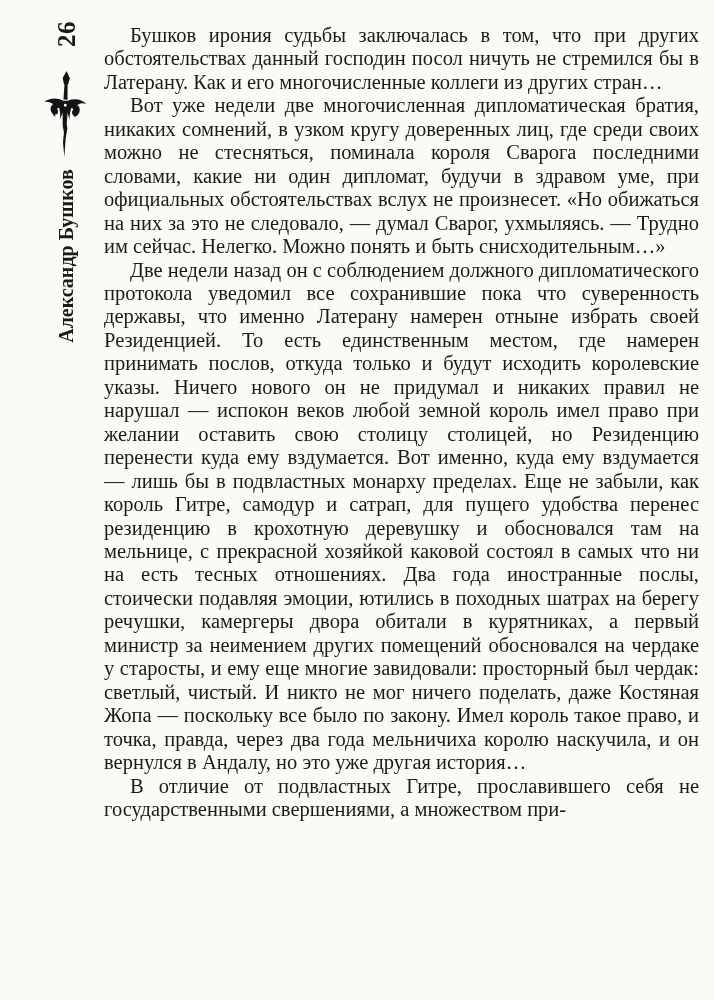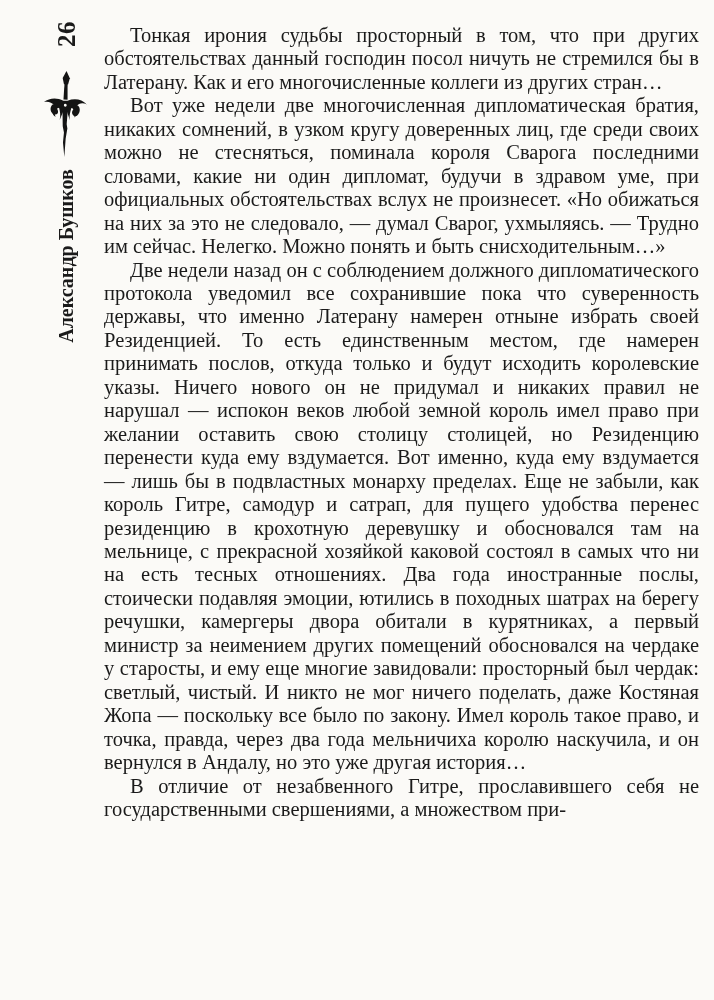"Тонкая ирония судьбы просторный в" p { text: Тонкая ирония судьбы просторный -> Бушков ирония судьбы заключалась }
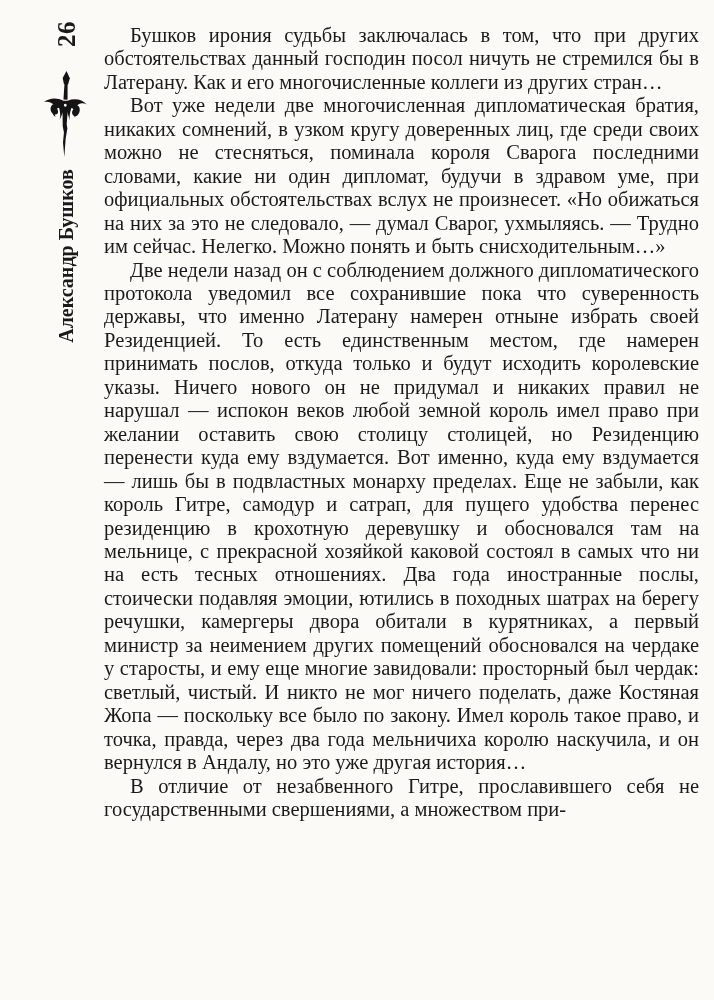"В отличие от незабвенного Гитре," p { text: незабвенного -> подвластных }
